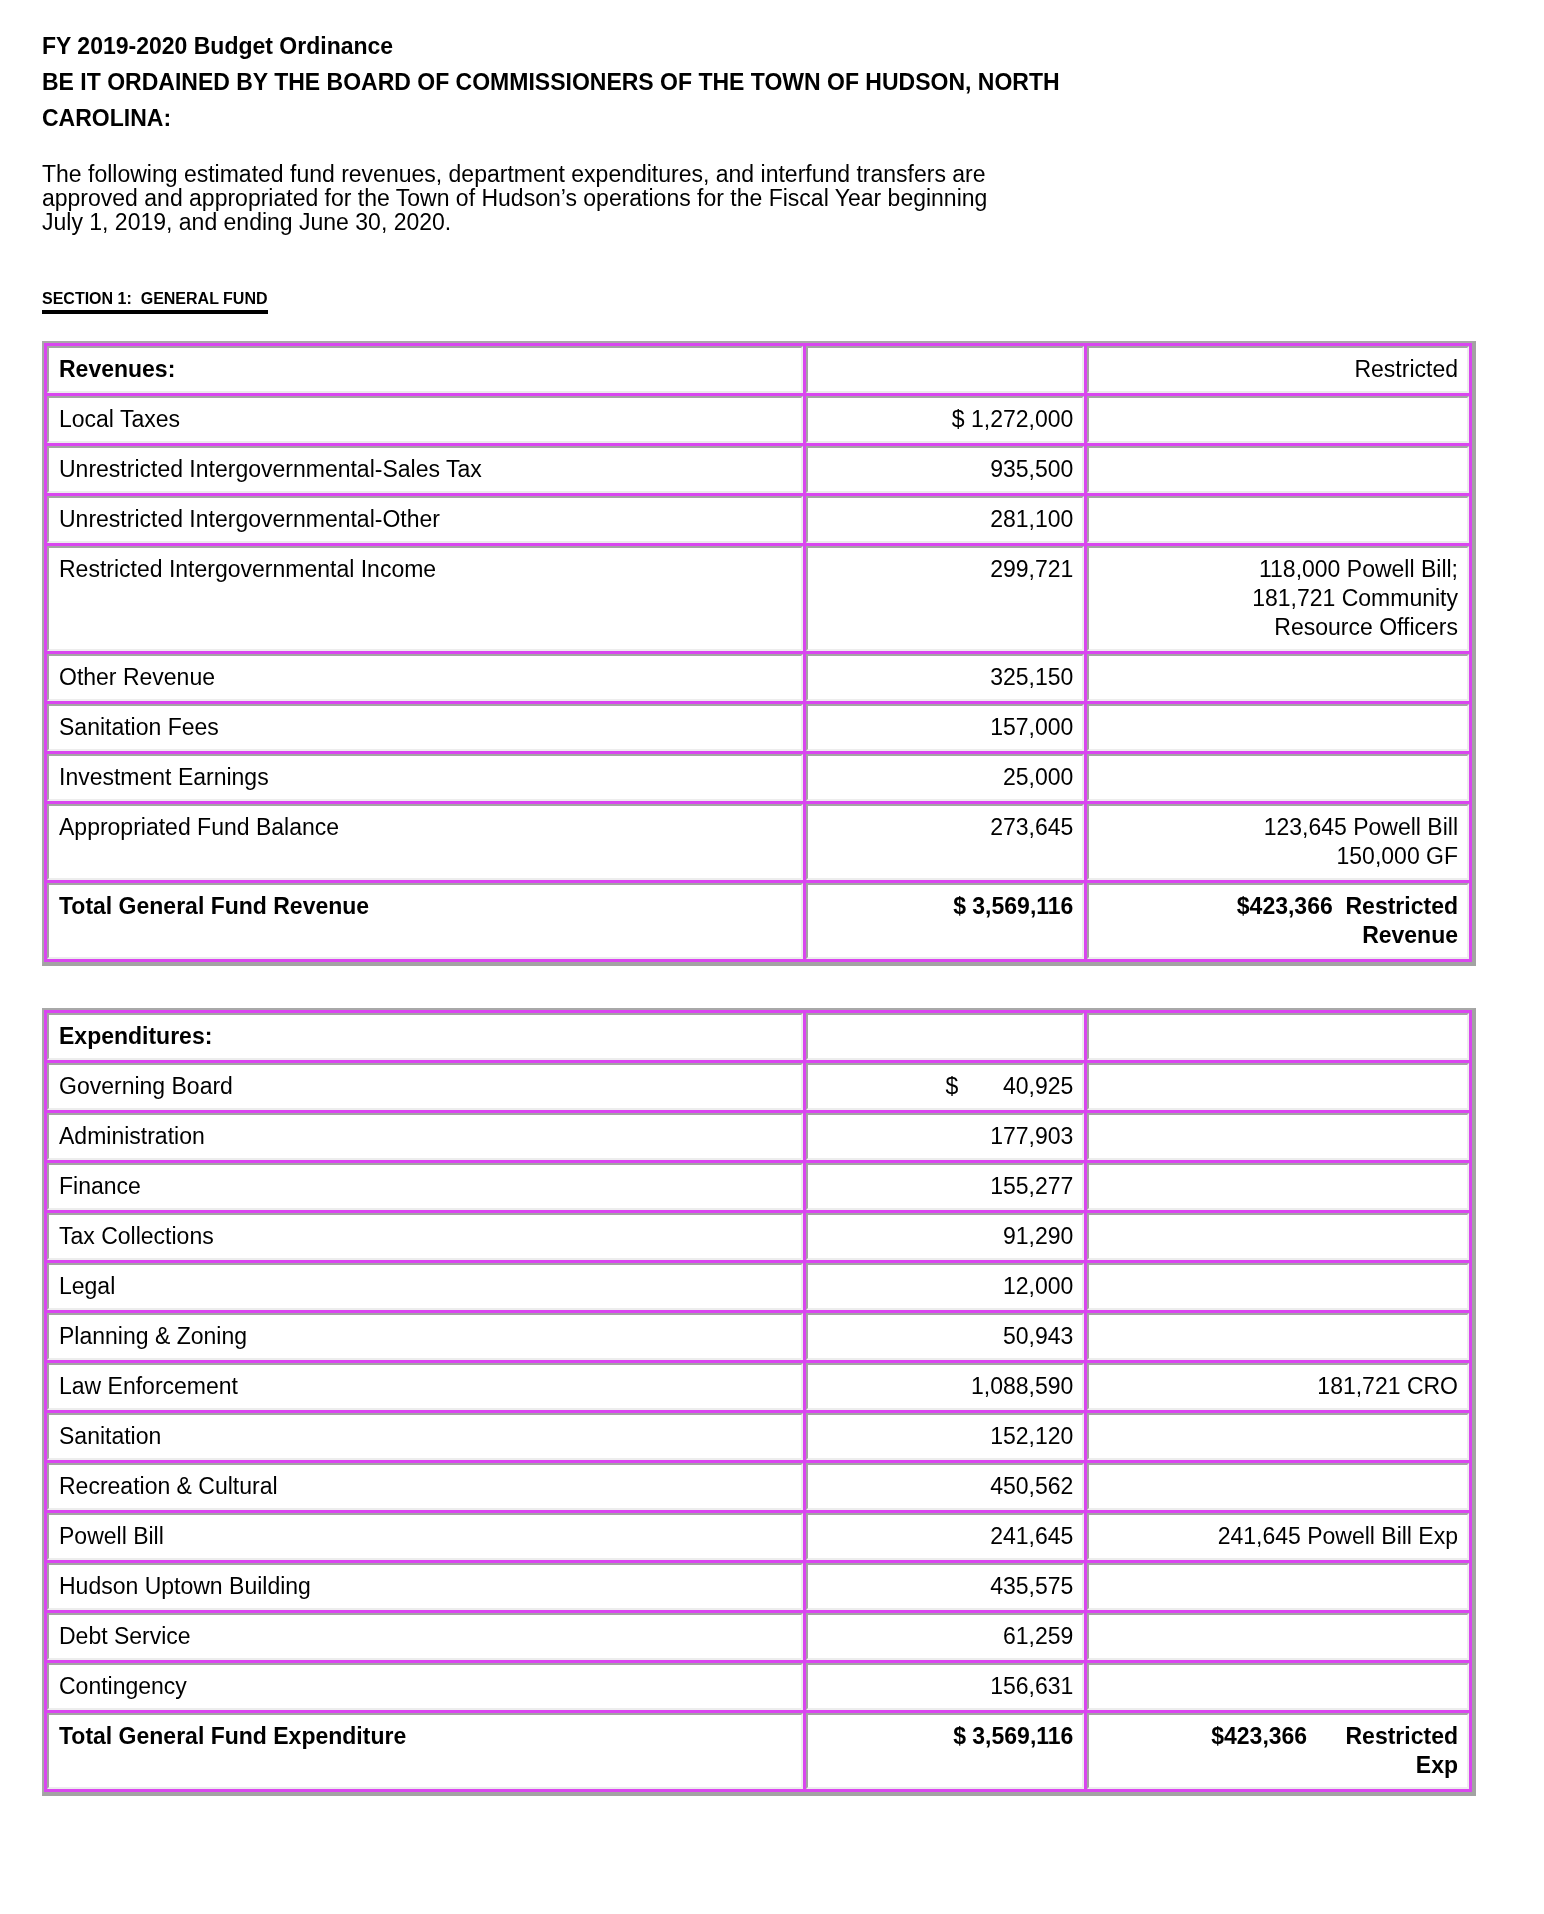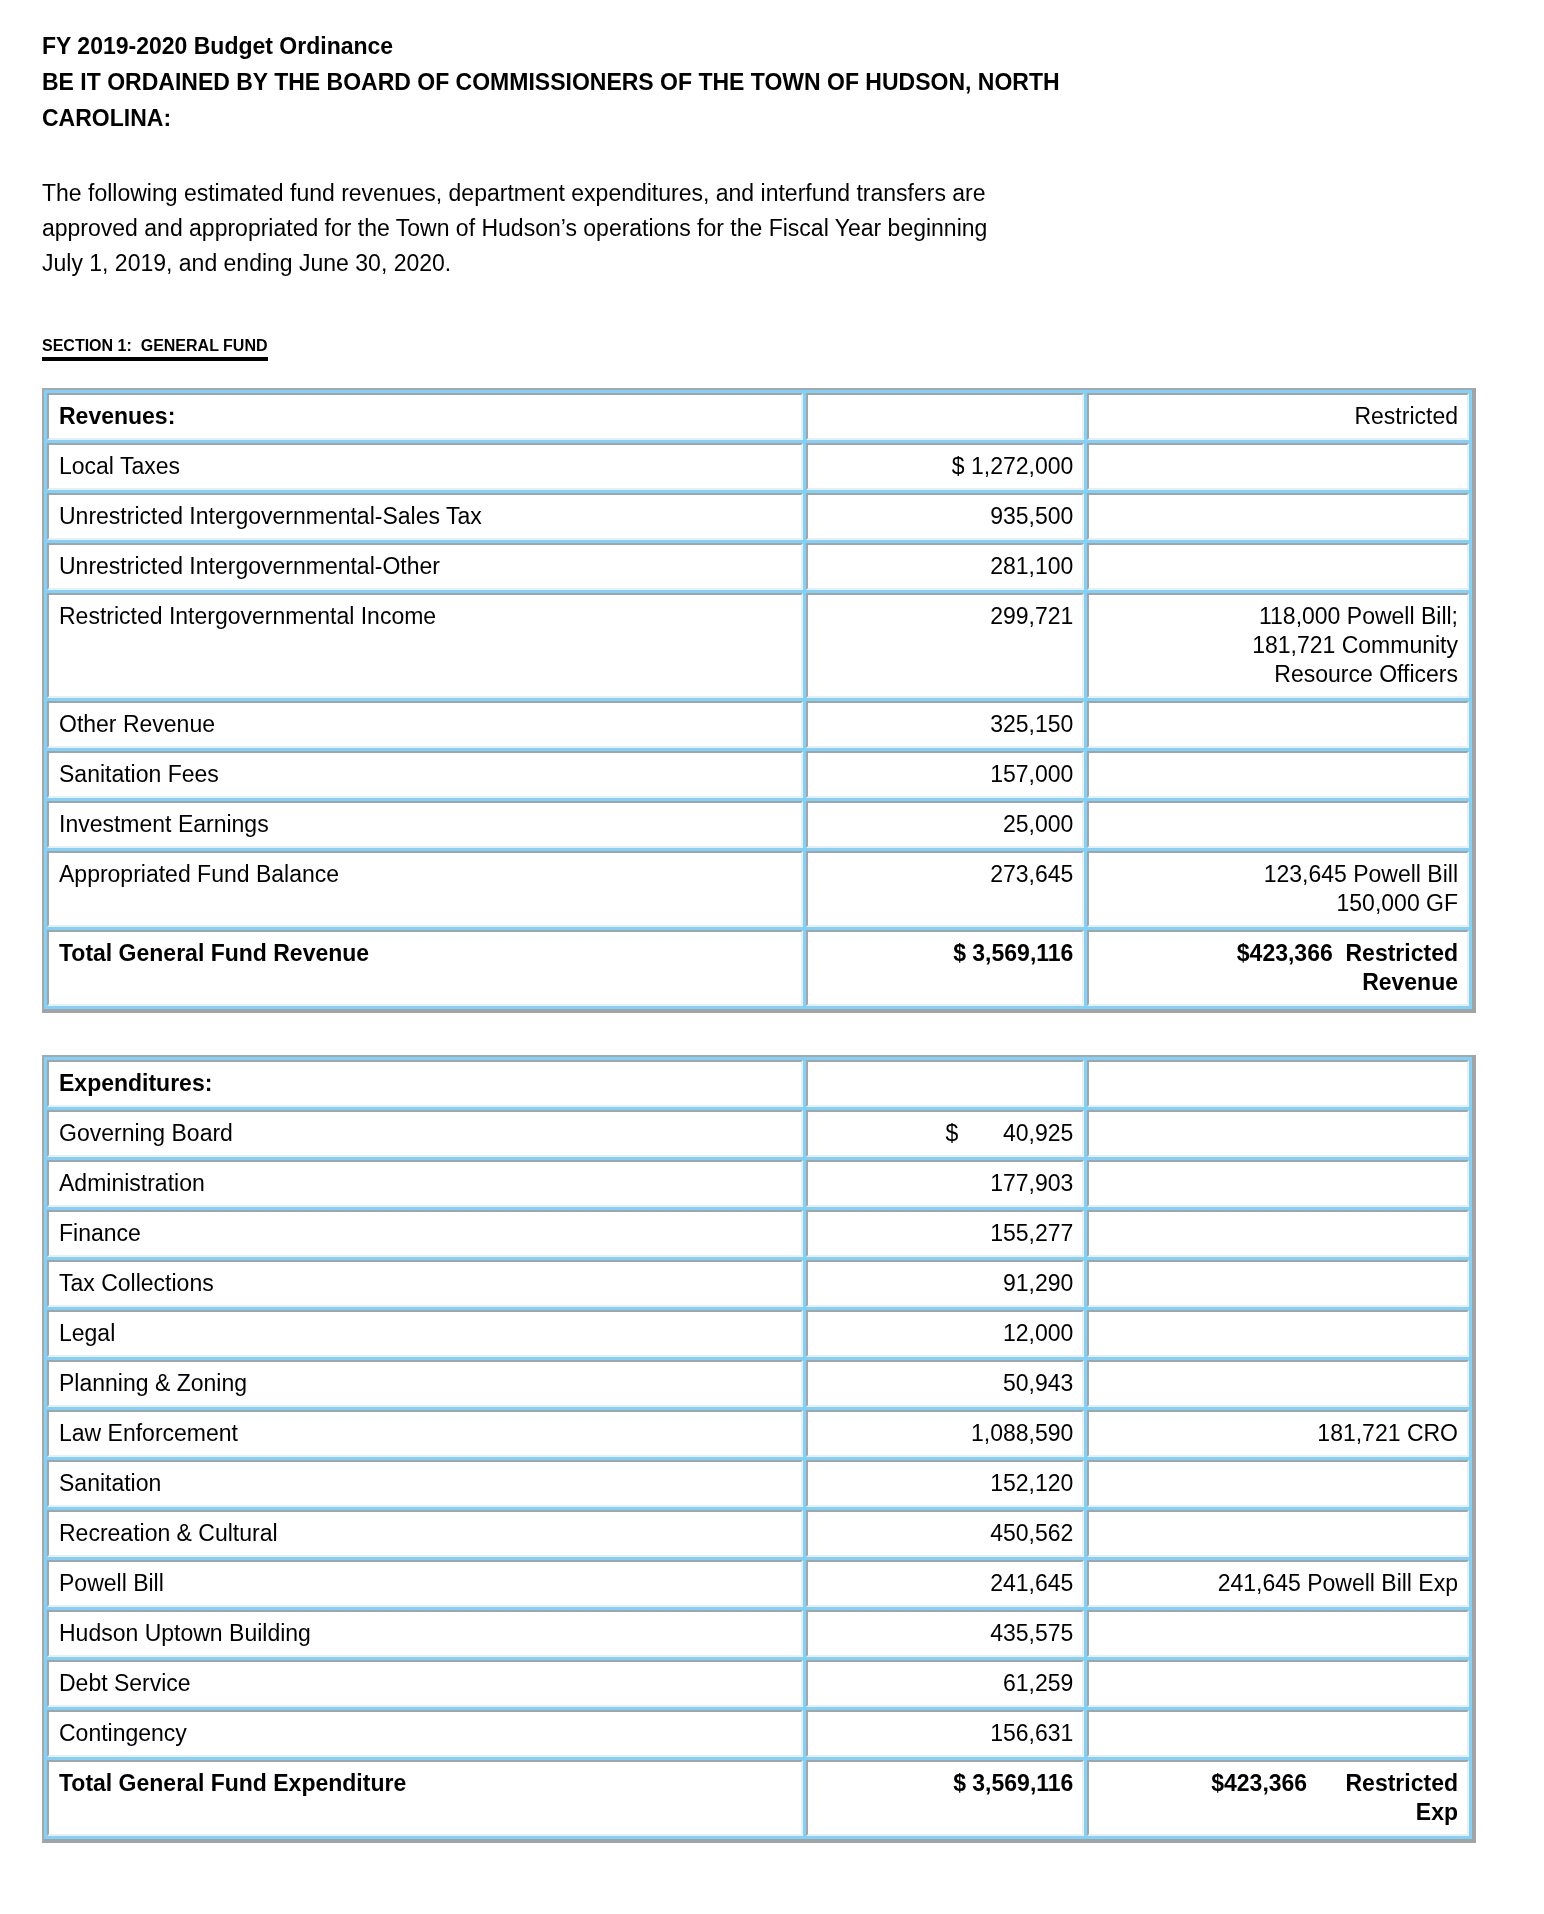"The following estimated fund revenues," .intro { line-height: 35px -> 24px; margin: 40px 0 0 0 -> 26px 0 0 0 }
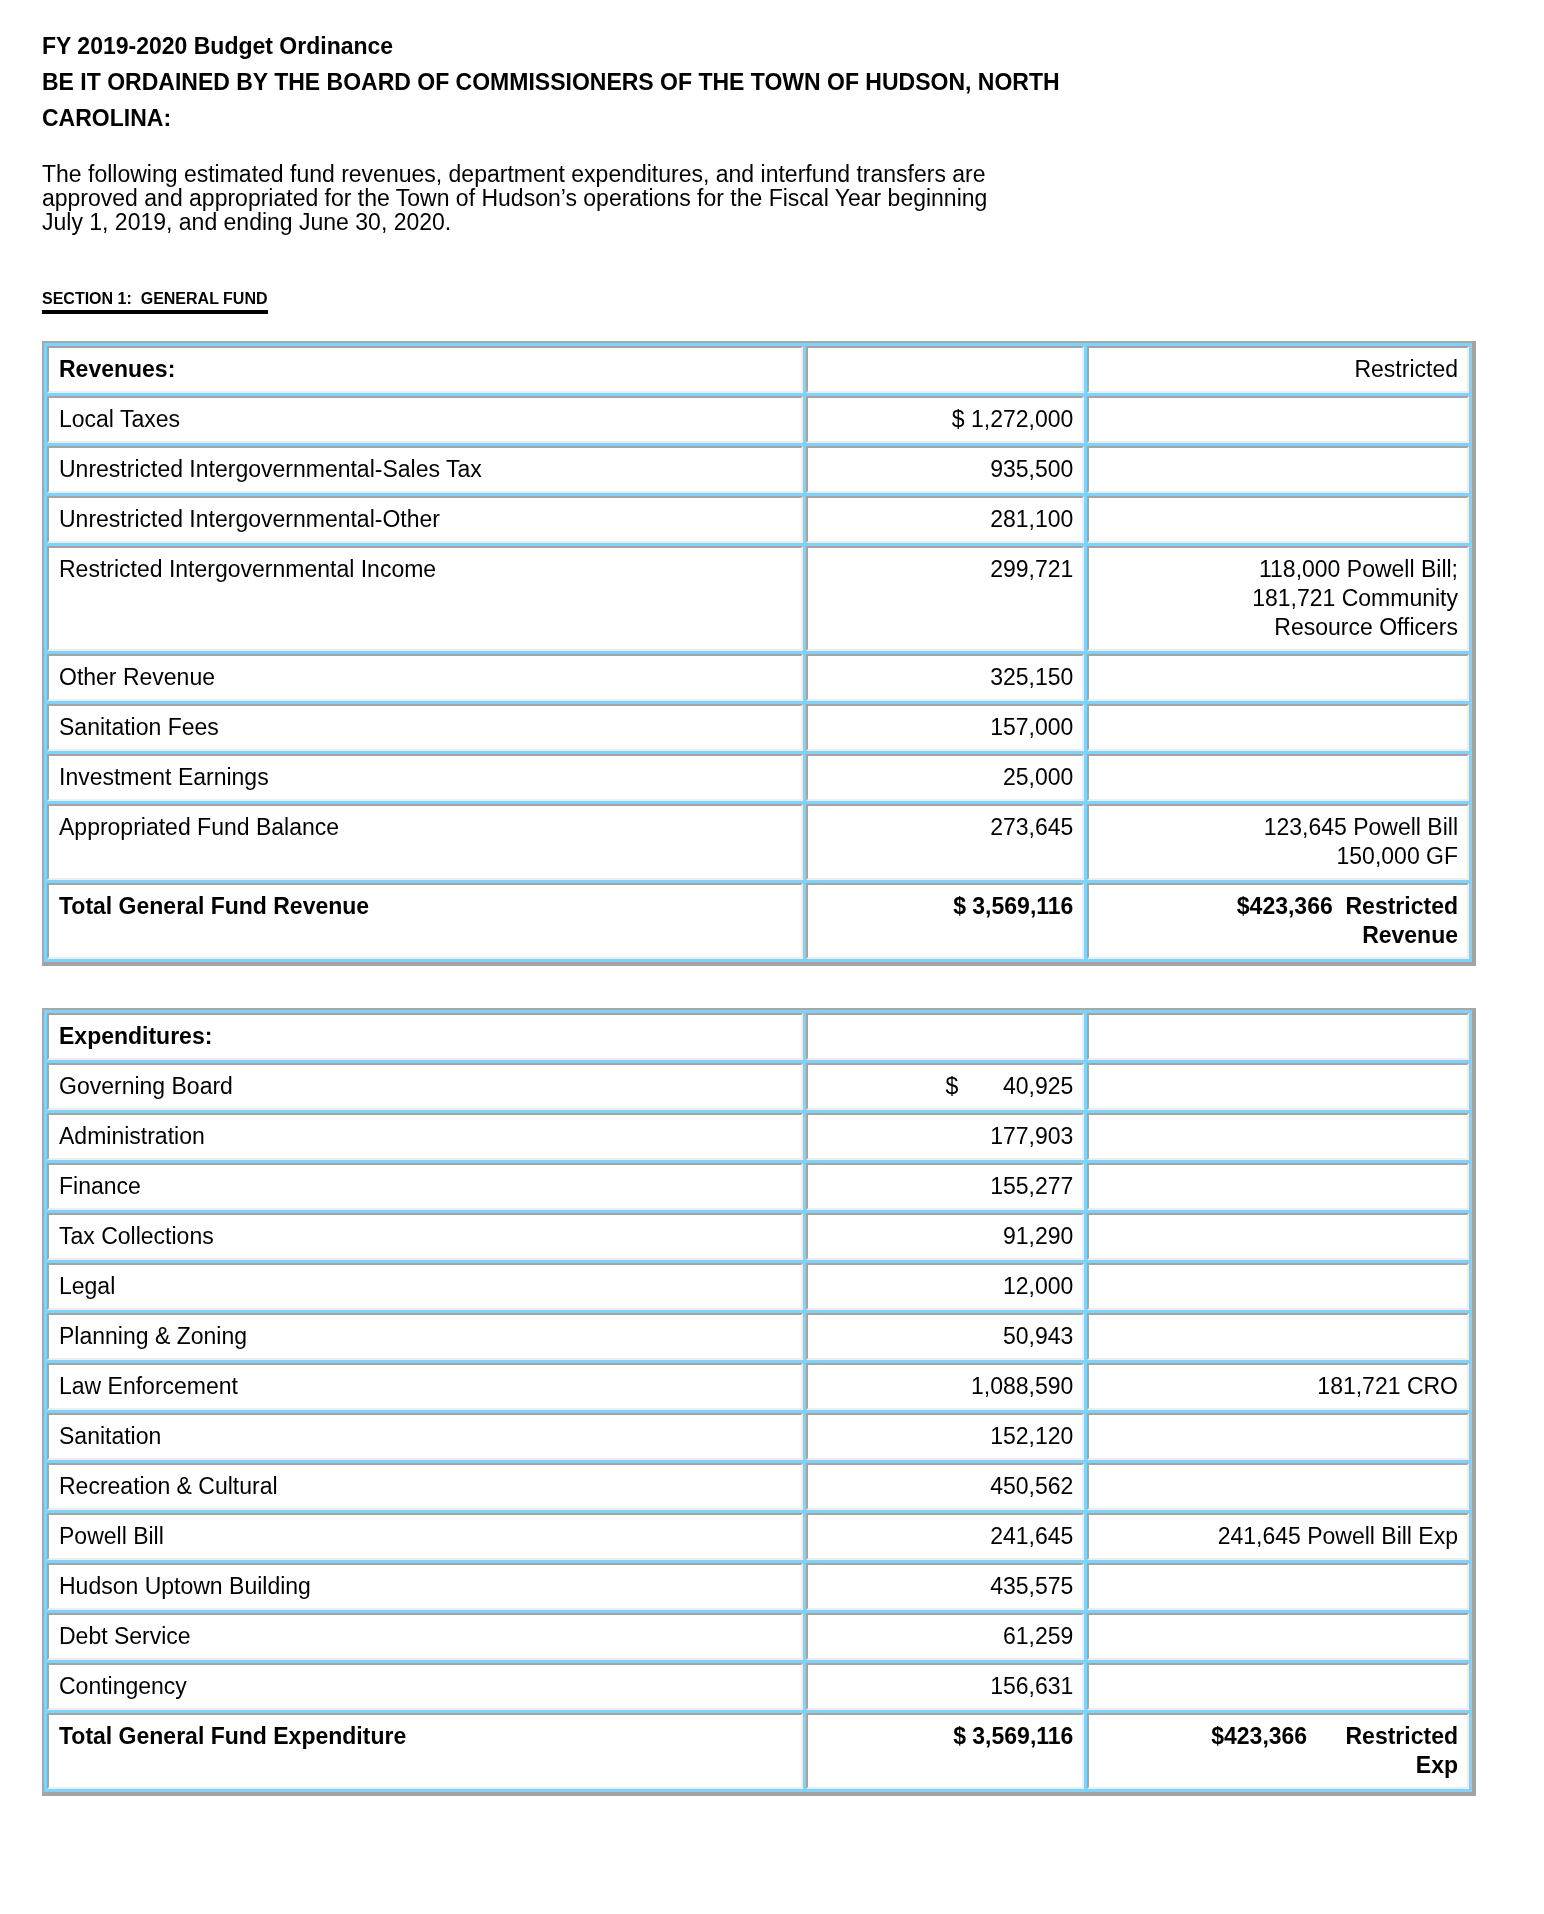"Revenues:" table.budget-table { background: #7dd3fc -> #d946ef }
